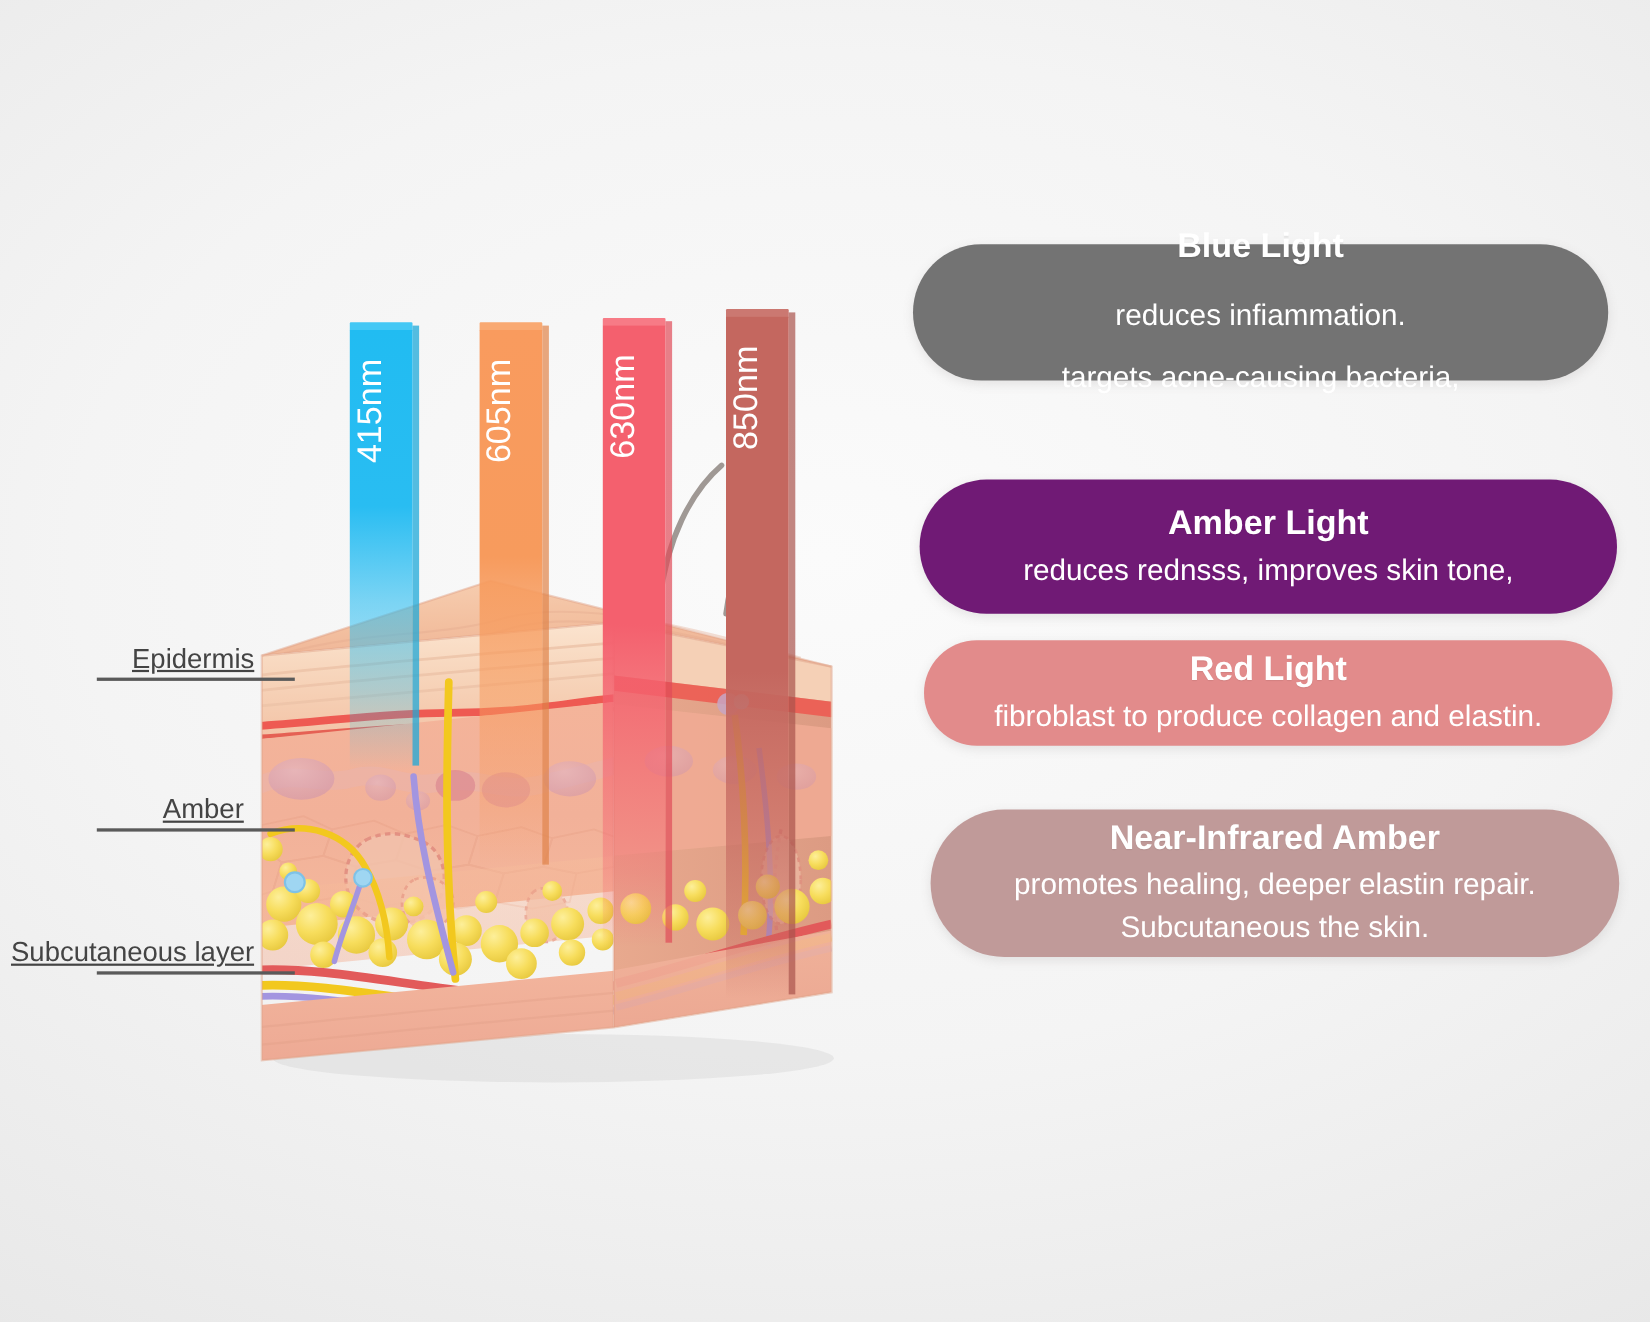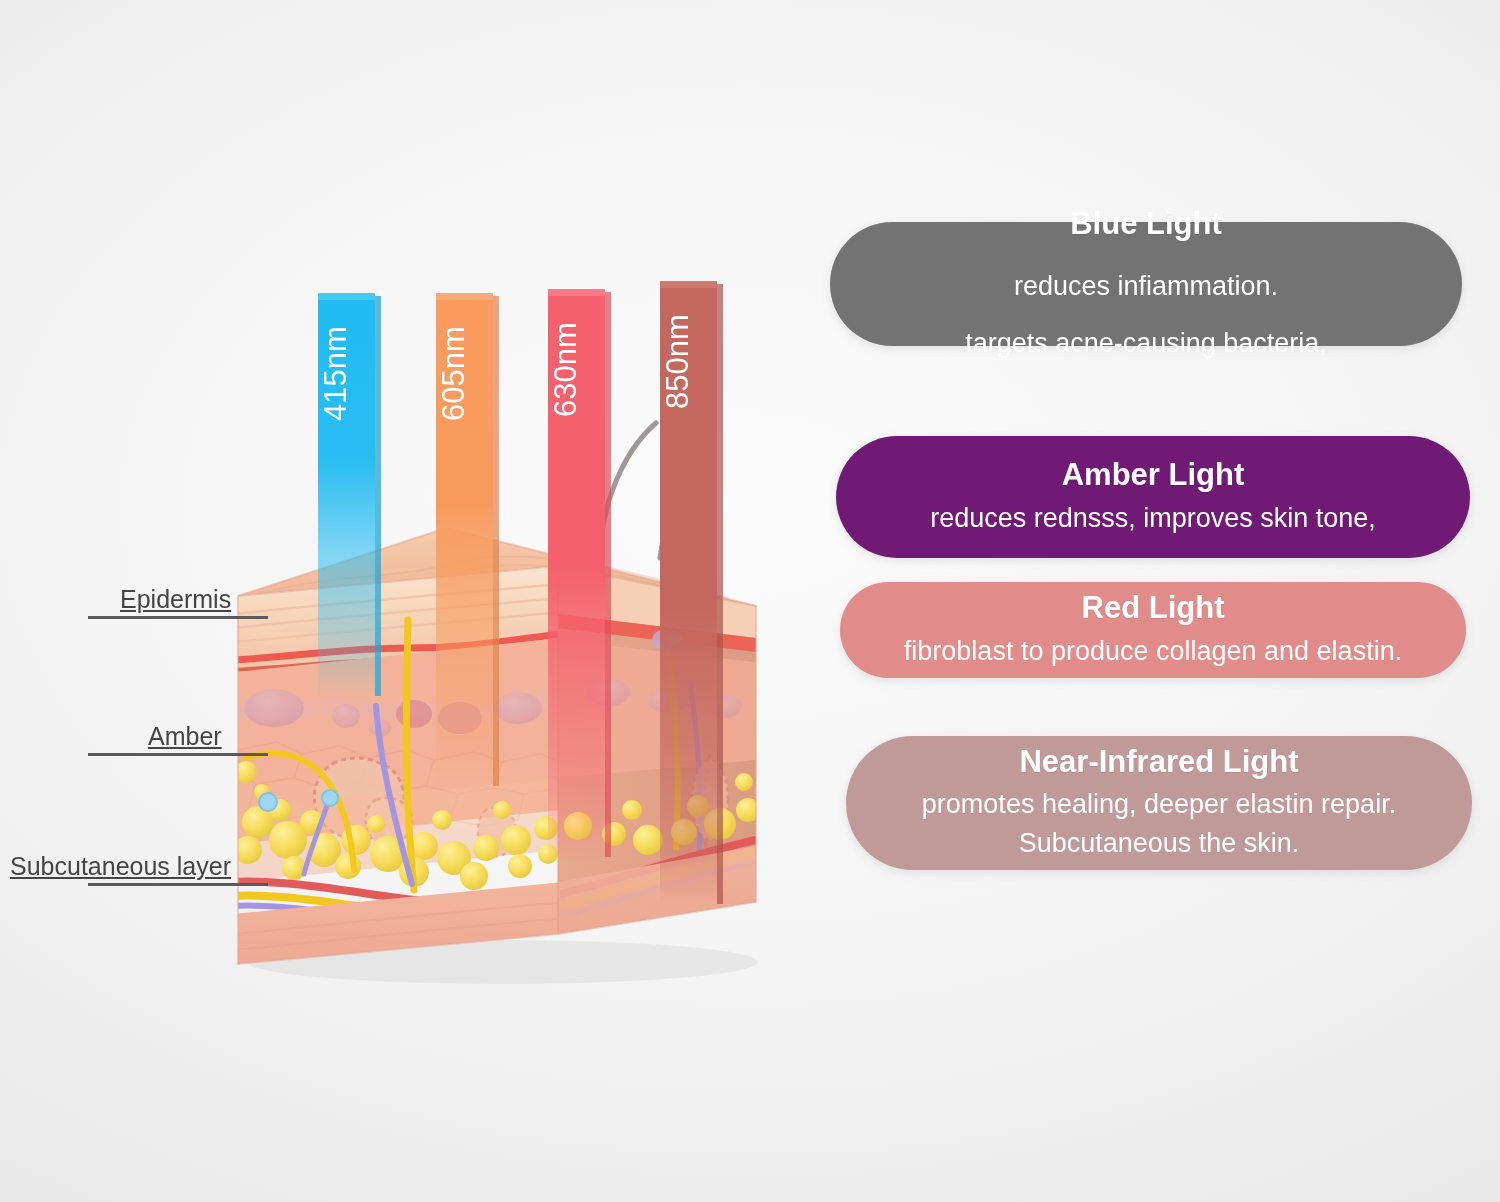"Near-Infrared Light" div.title { text: Light -> Amber }
